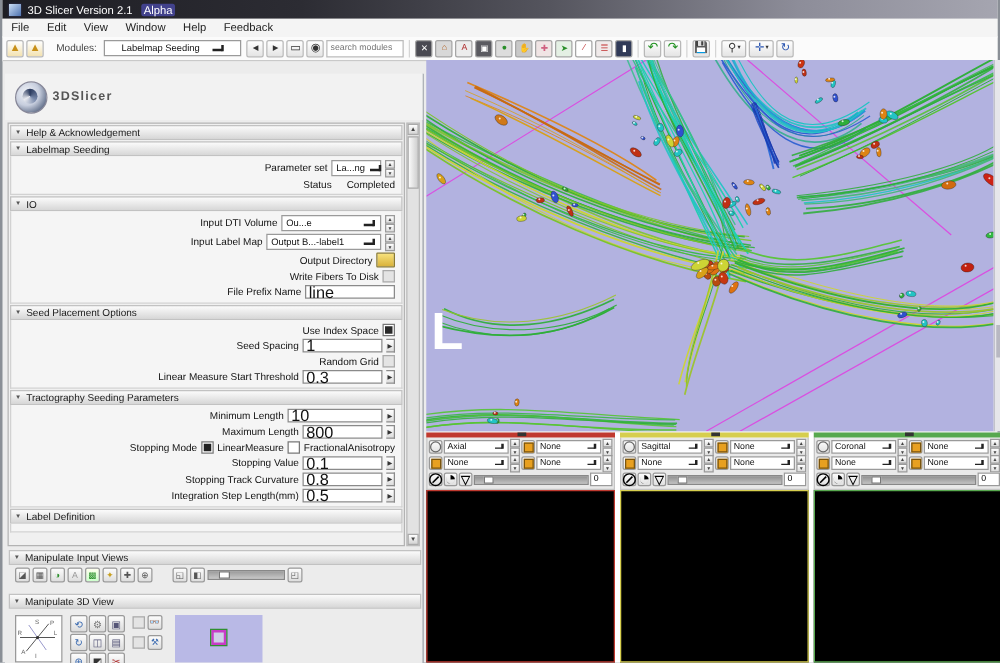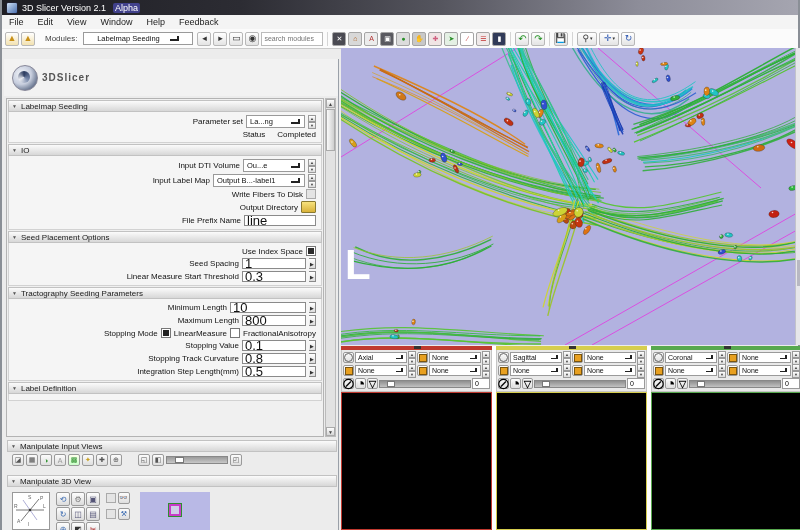"Help & Acknowledgement" div.sec-h { html: none -> <div> <span>▼</span> <span>Help &amp; Acknowledgement</span> </div> }
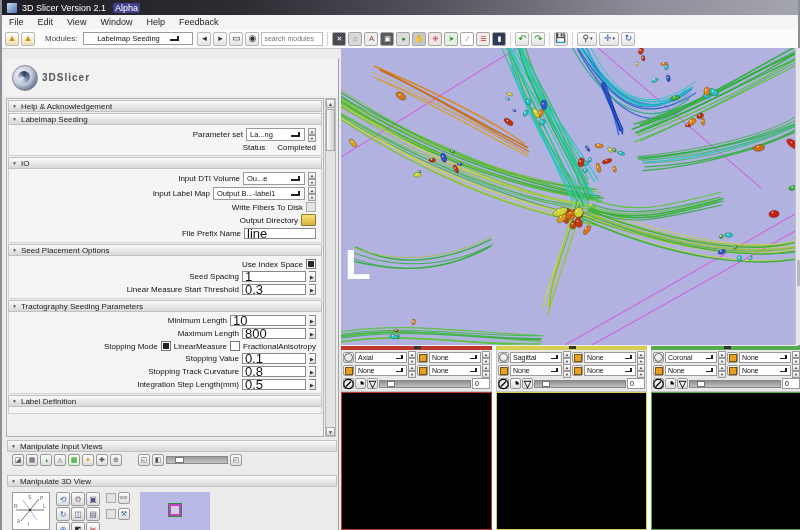"La...ng" span.combo { width: 59px -> 40px }
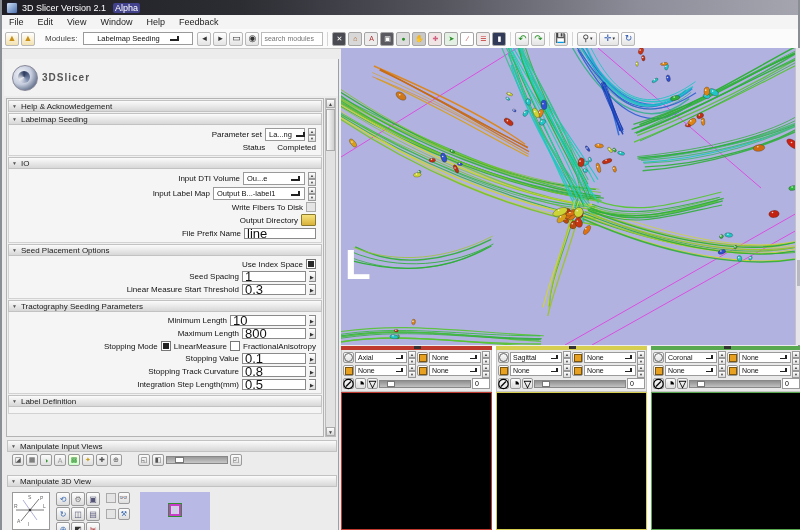"Ou...e" span.combo { width: 62px -> 80px }
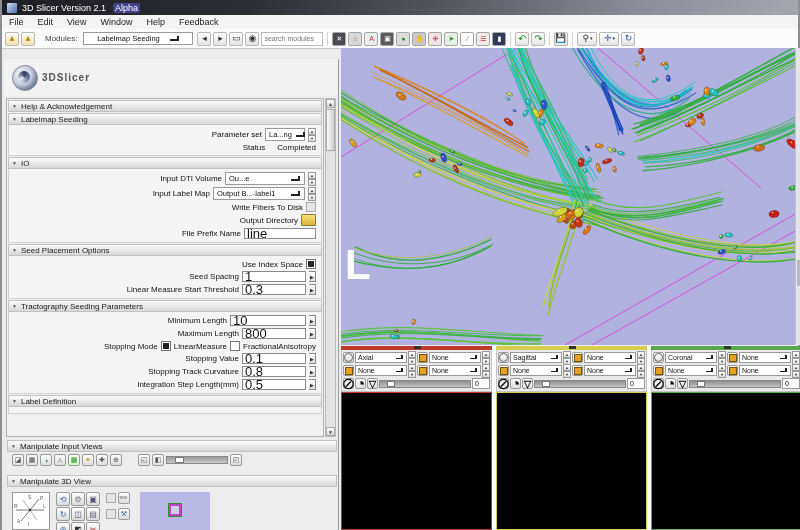"Write Fibers To Disk" div.row { order: before "Output Directory" -> after "Output Directory" }
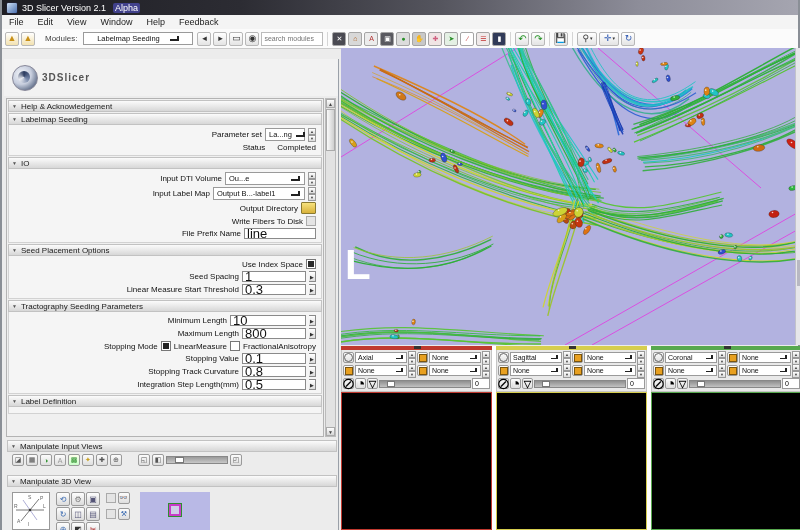"Random Grid" div.row { html: none -> <div> <span>Random Grid</span> <span></span> </div> }
